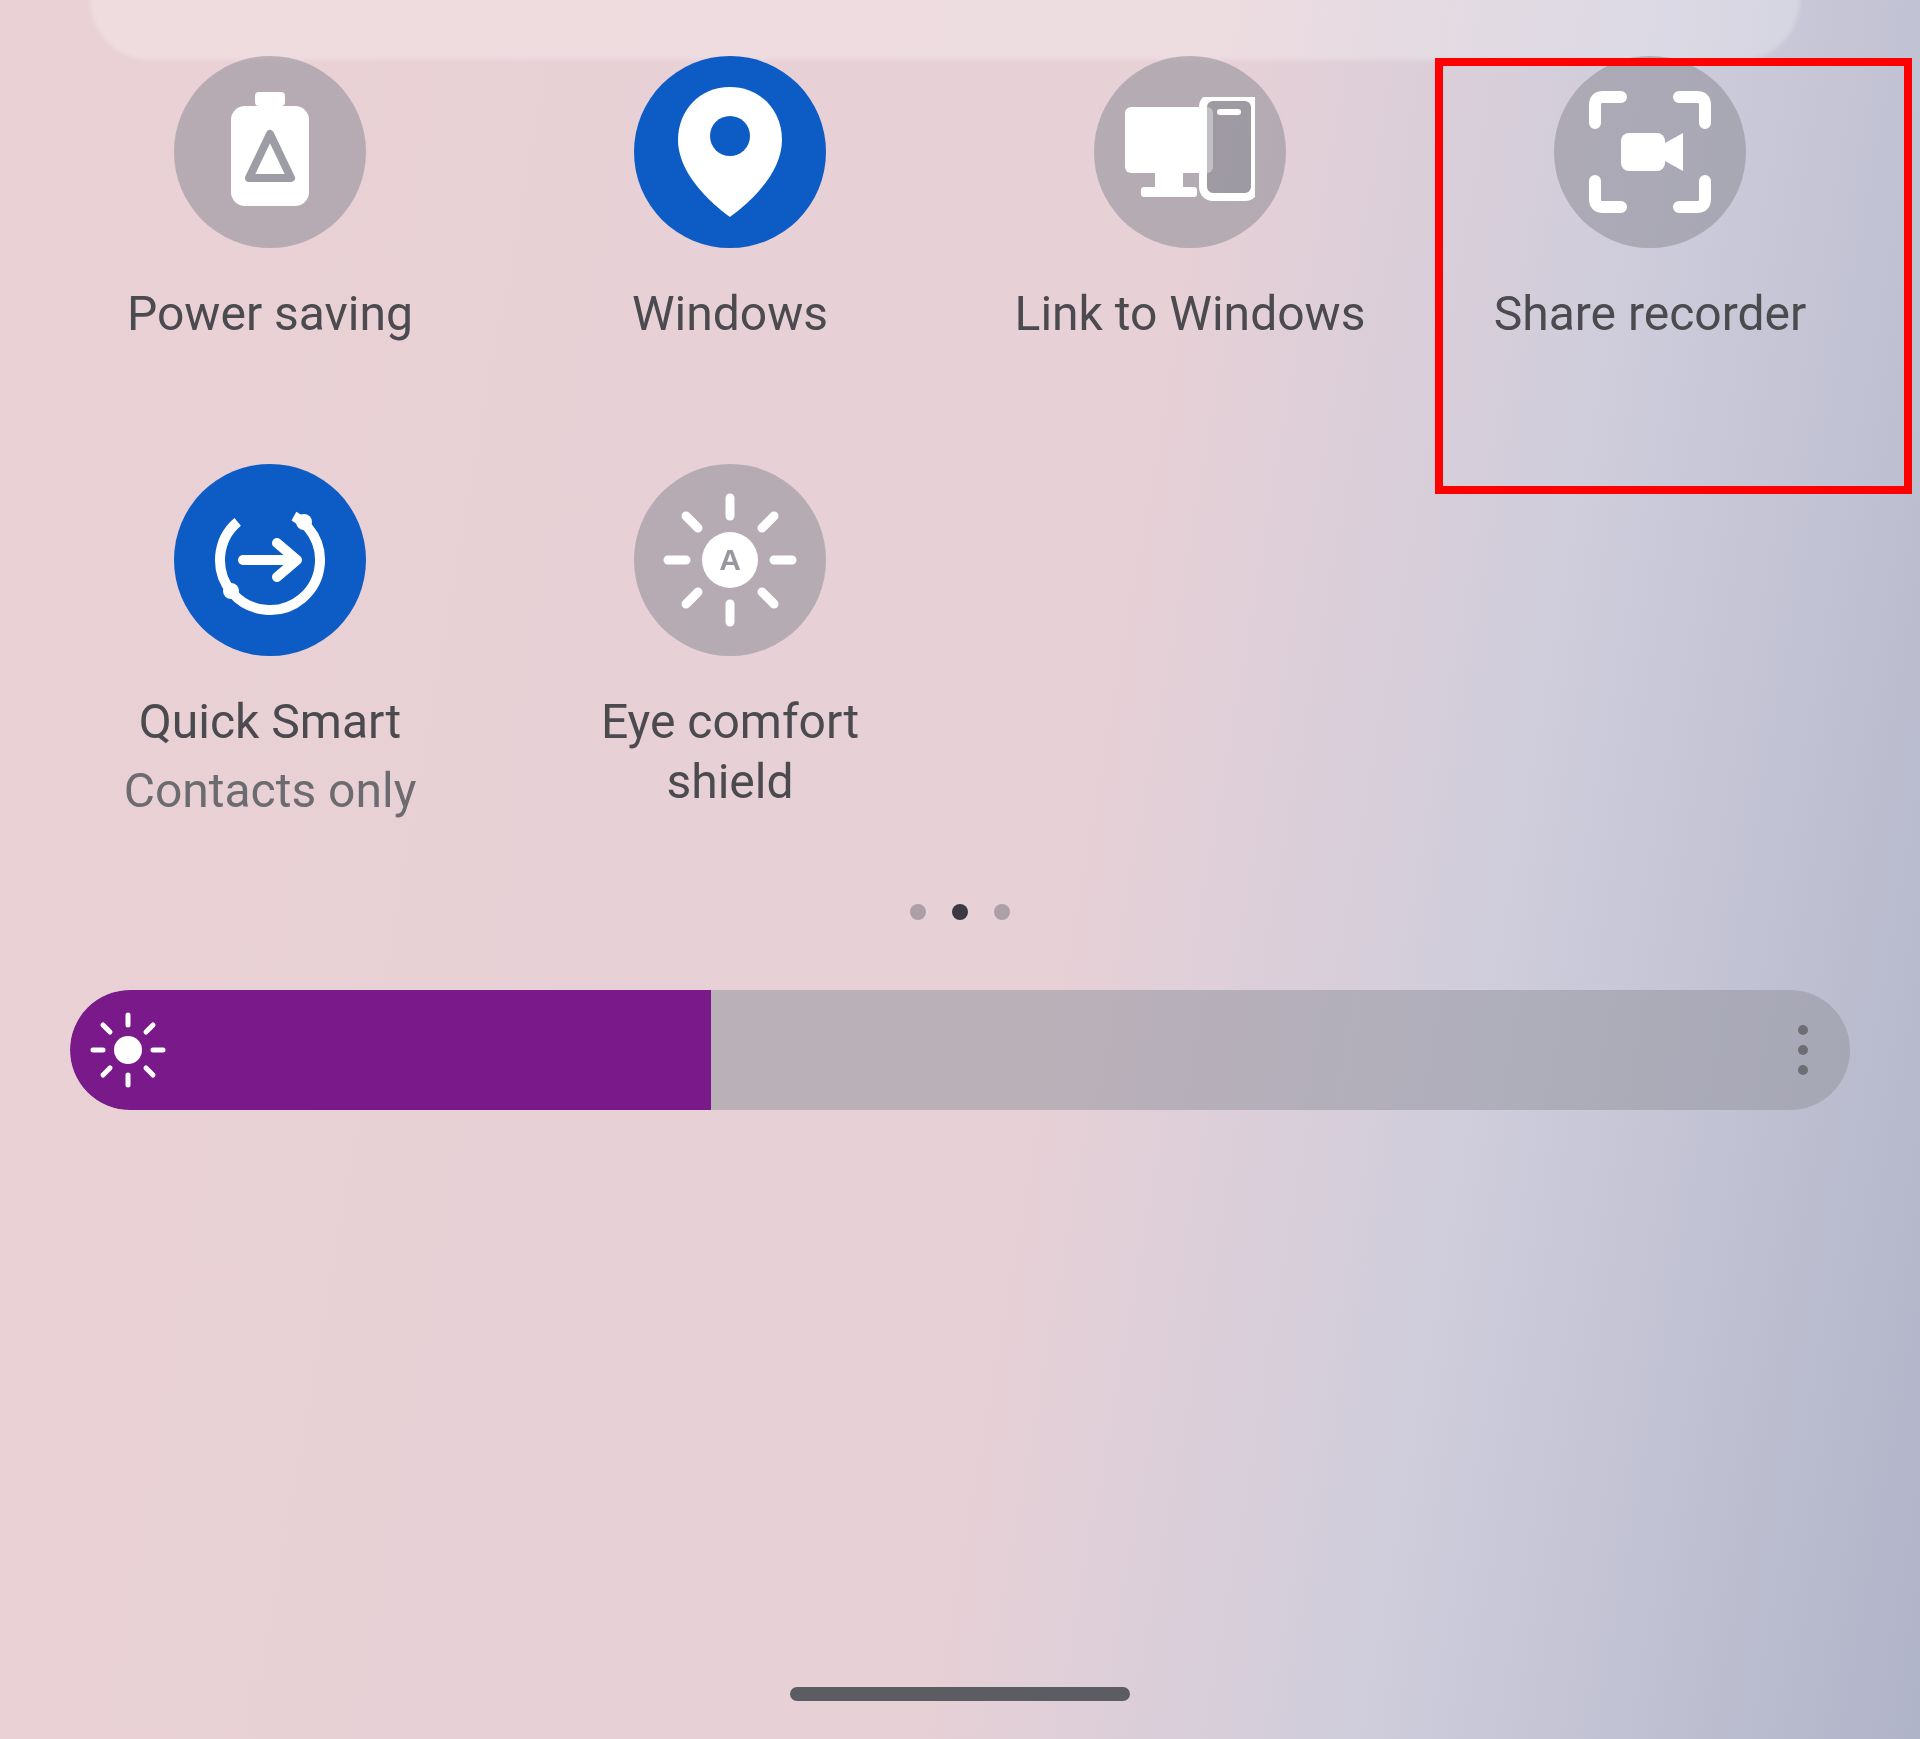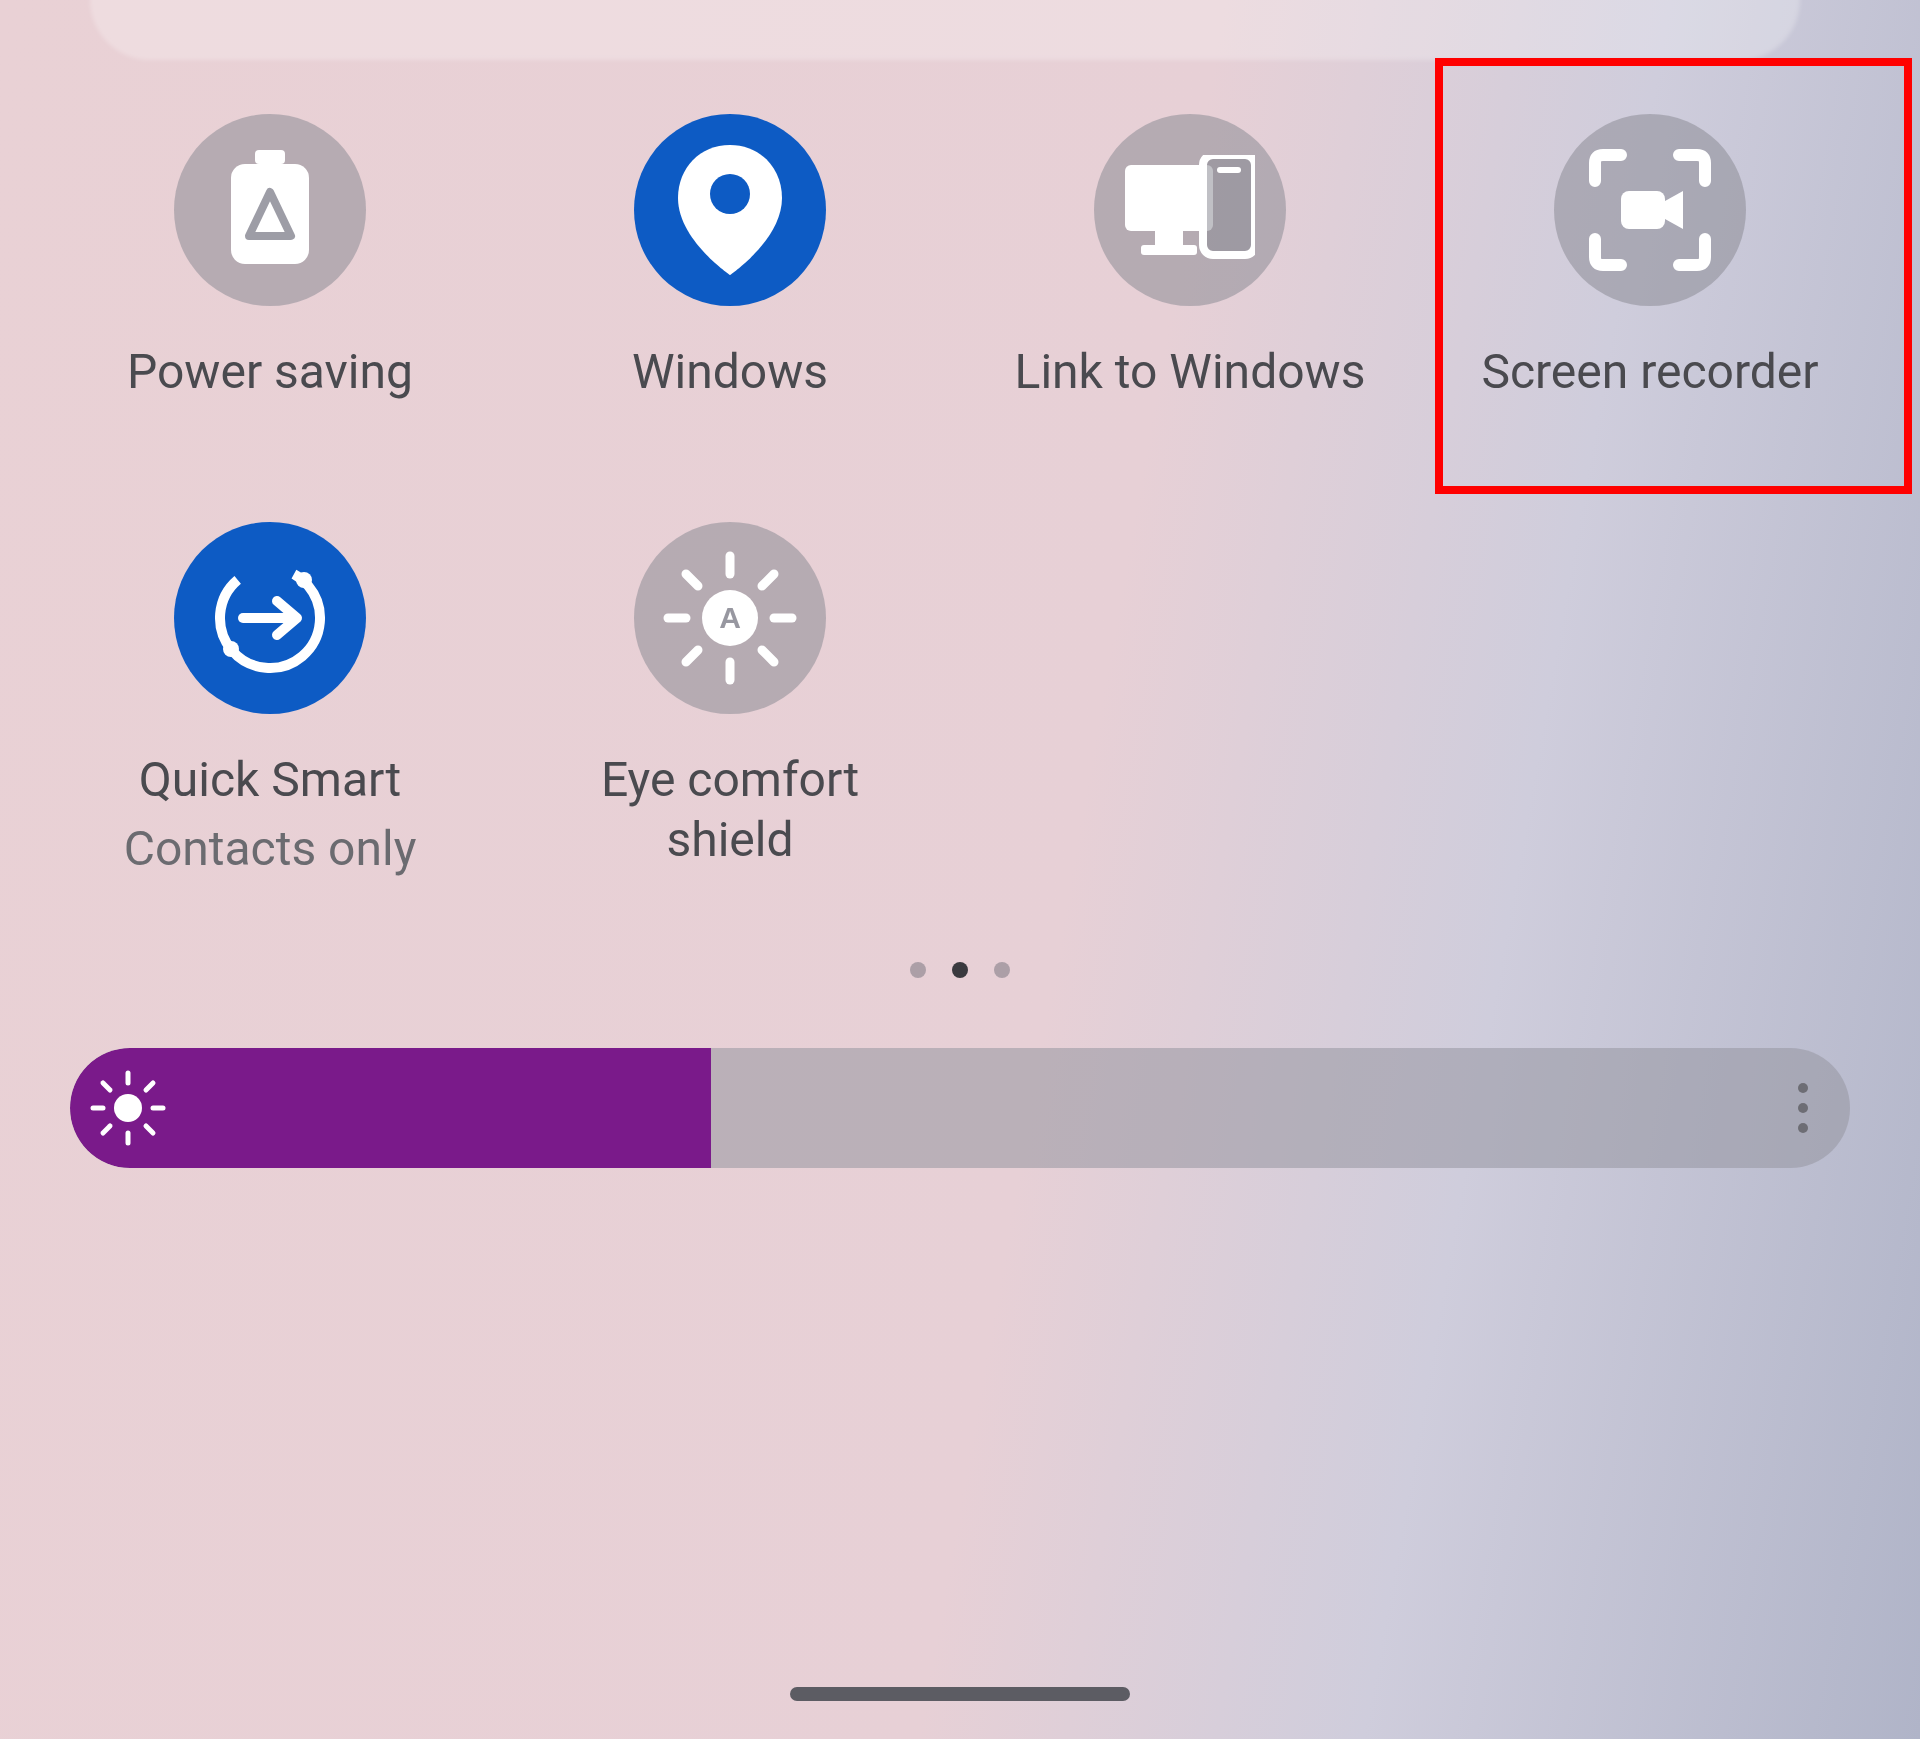"Power saving" .grid { padding-top: 114px -> 56px }
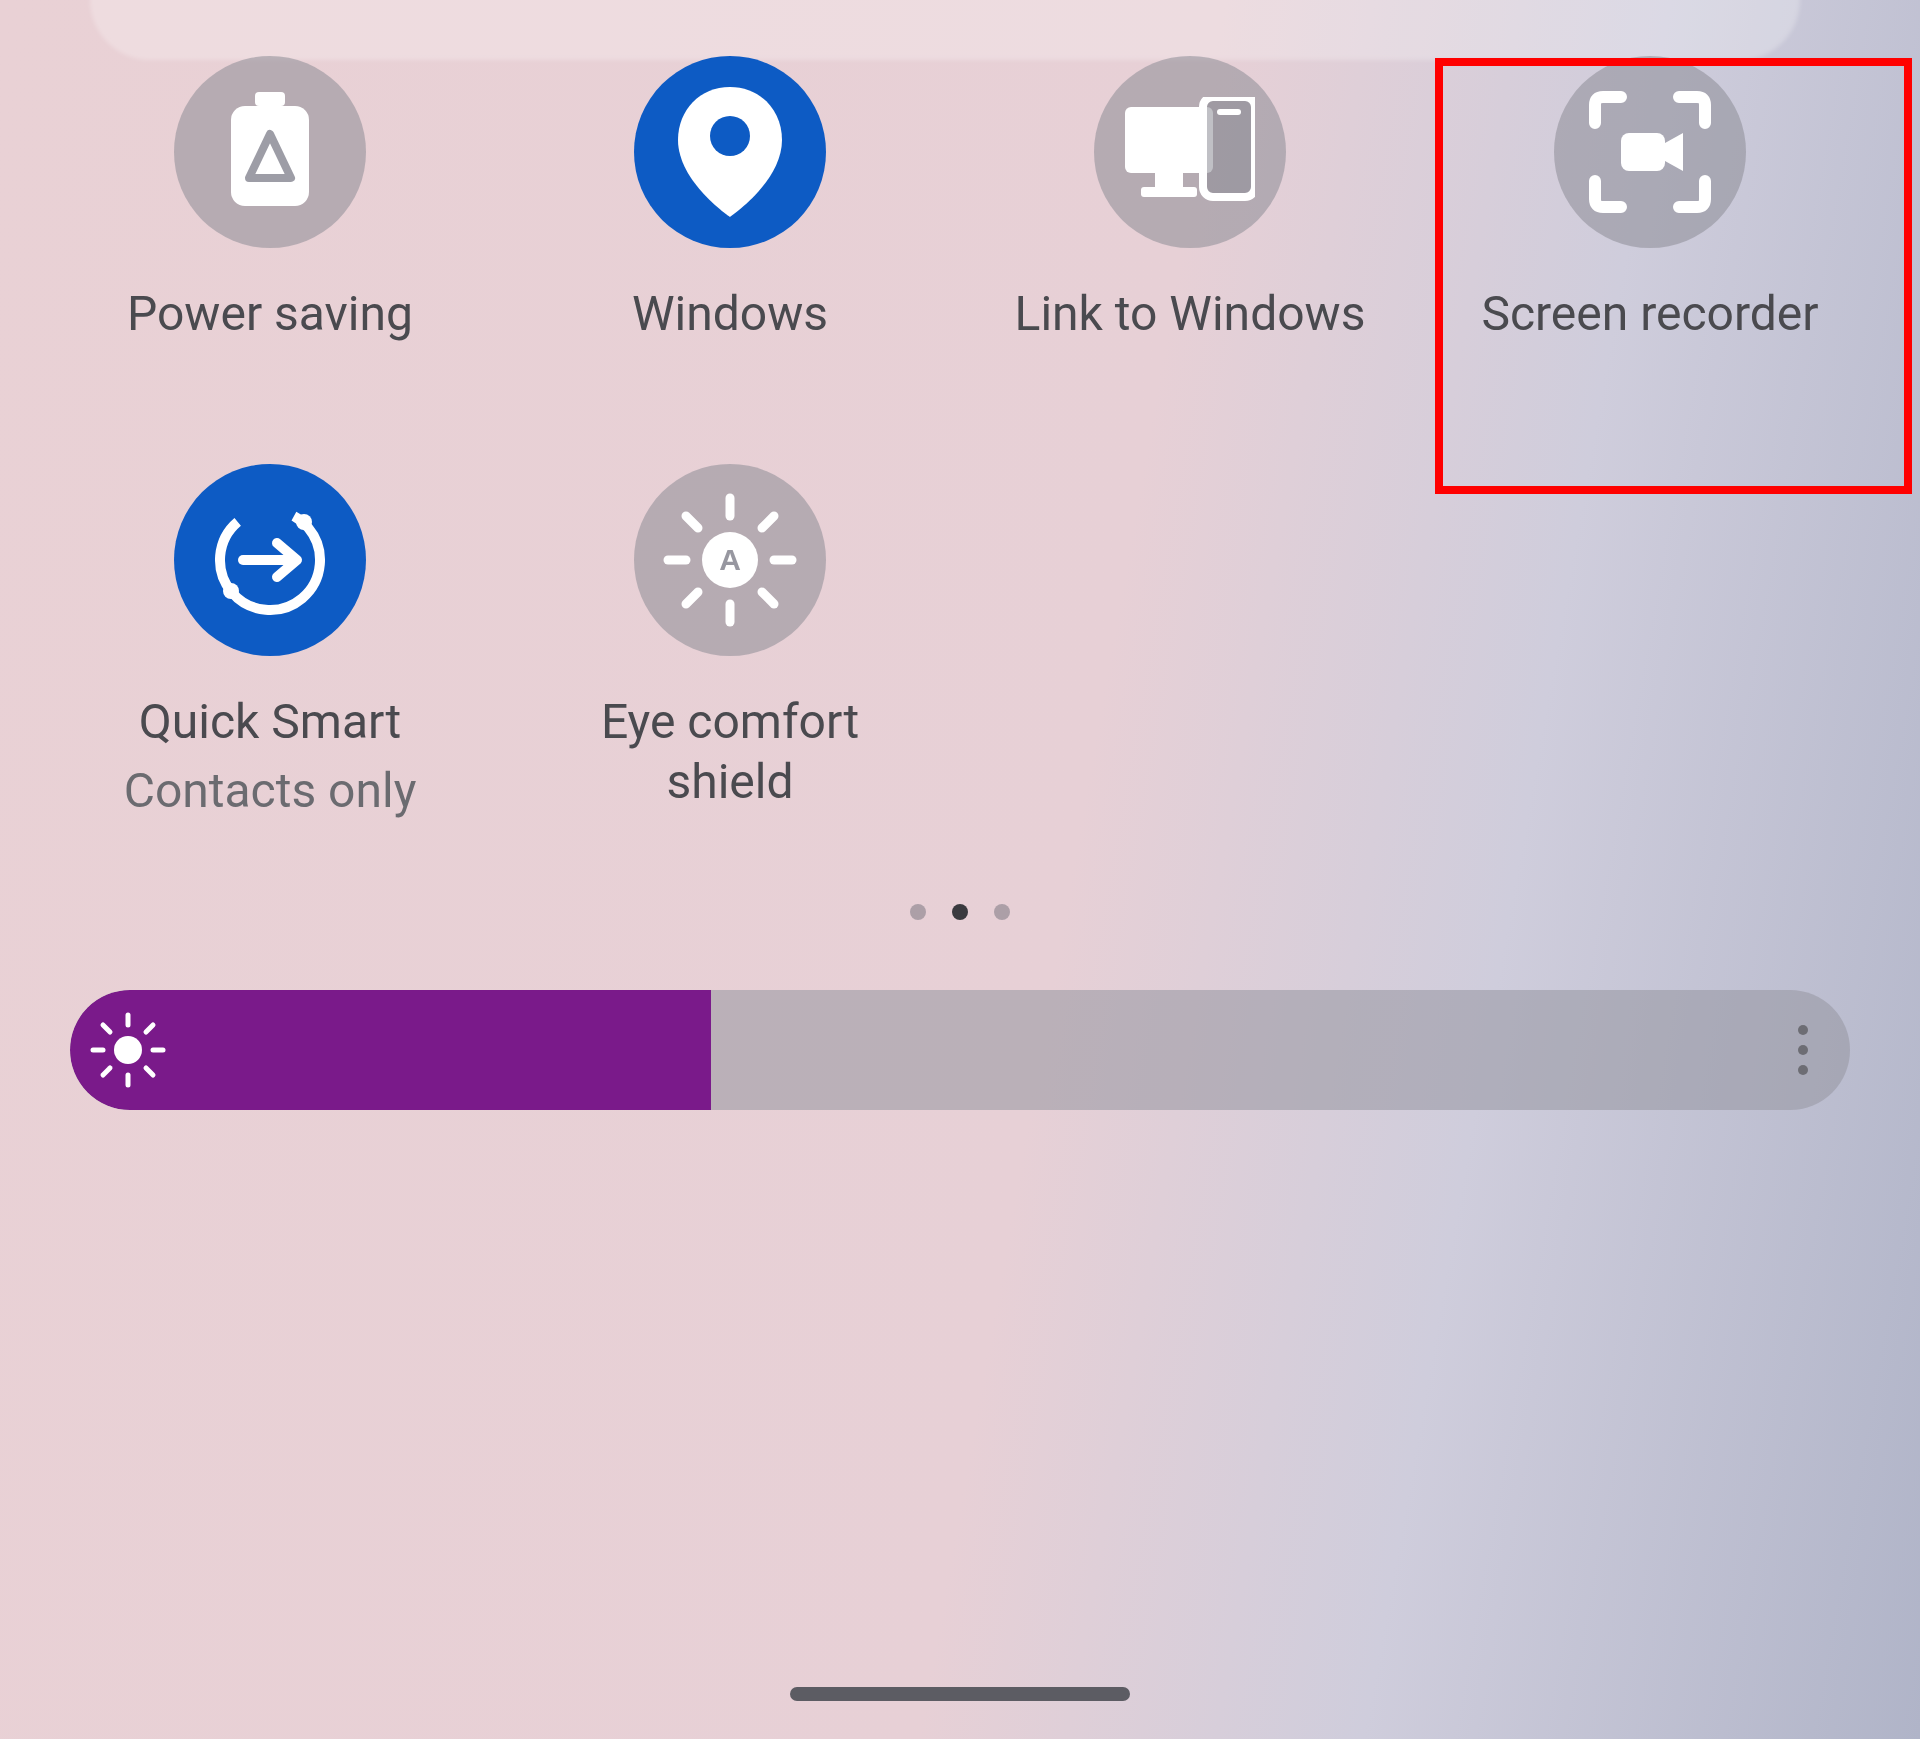"Screen recorder" div.label { text: Screen -> Share }
